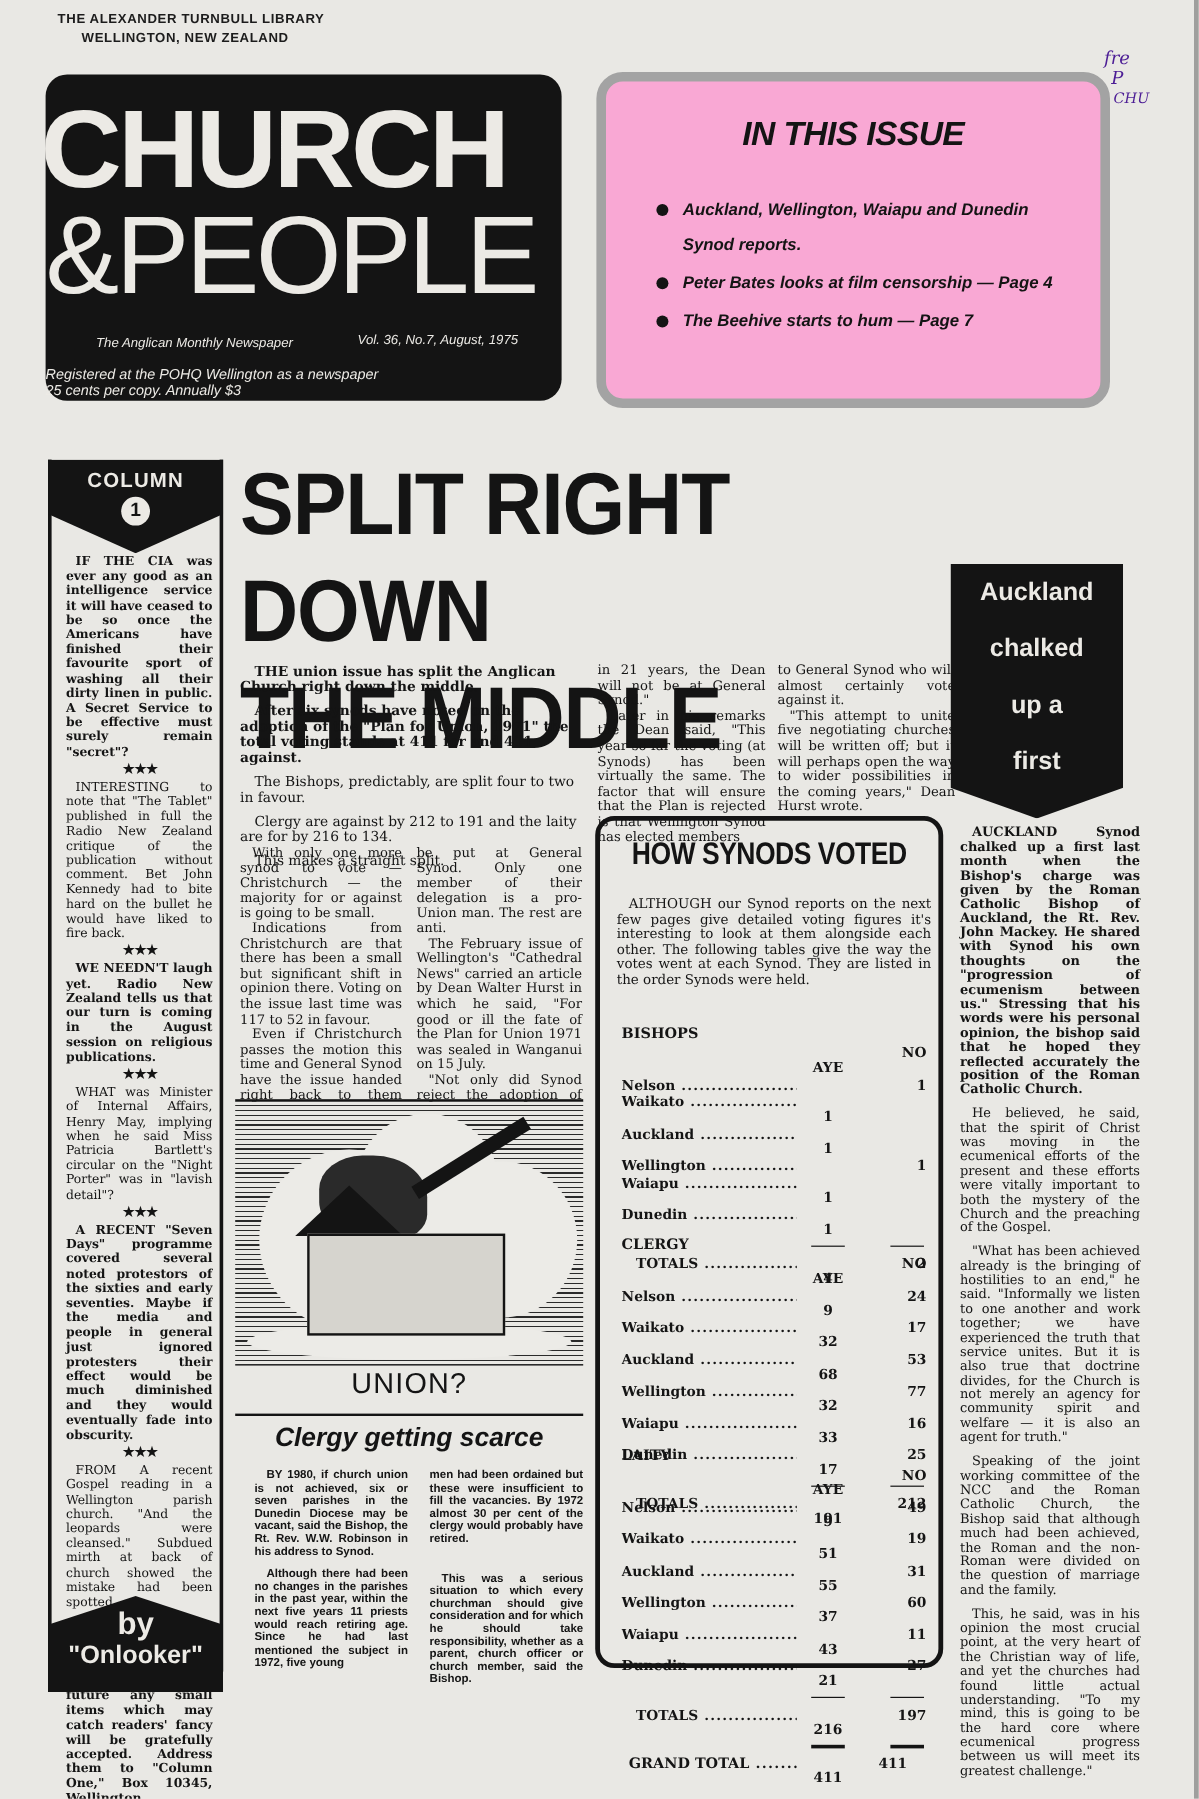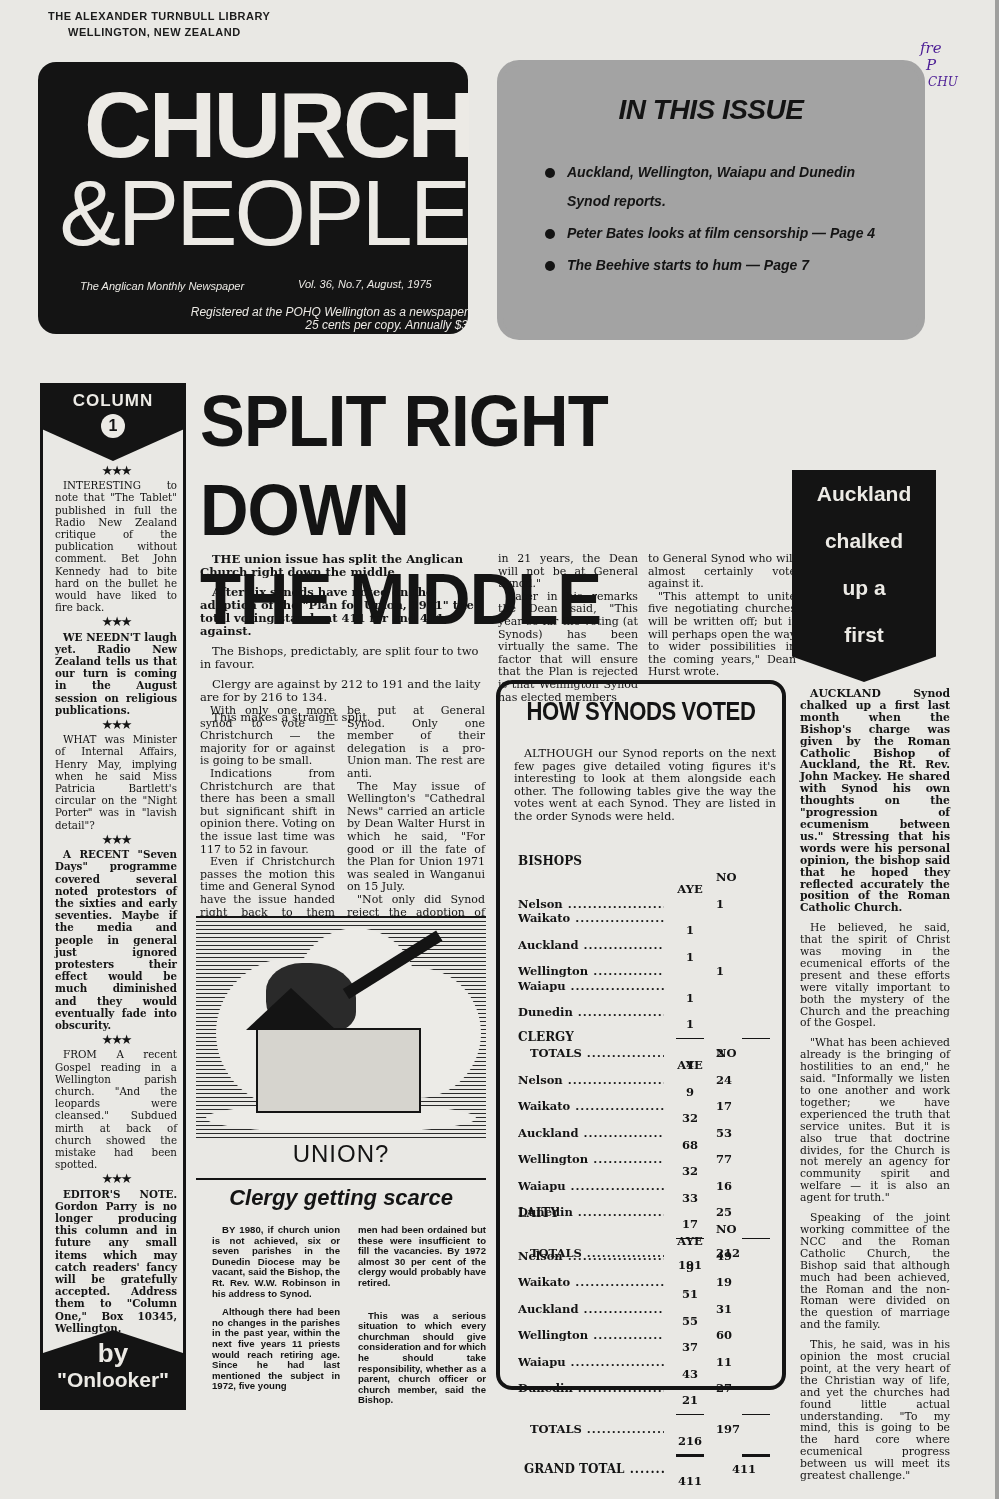"CHURCH" .masthead { text-align: right -> left }
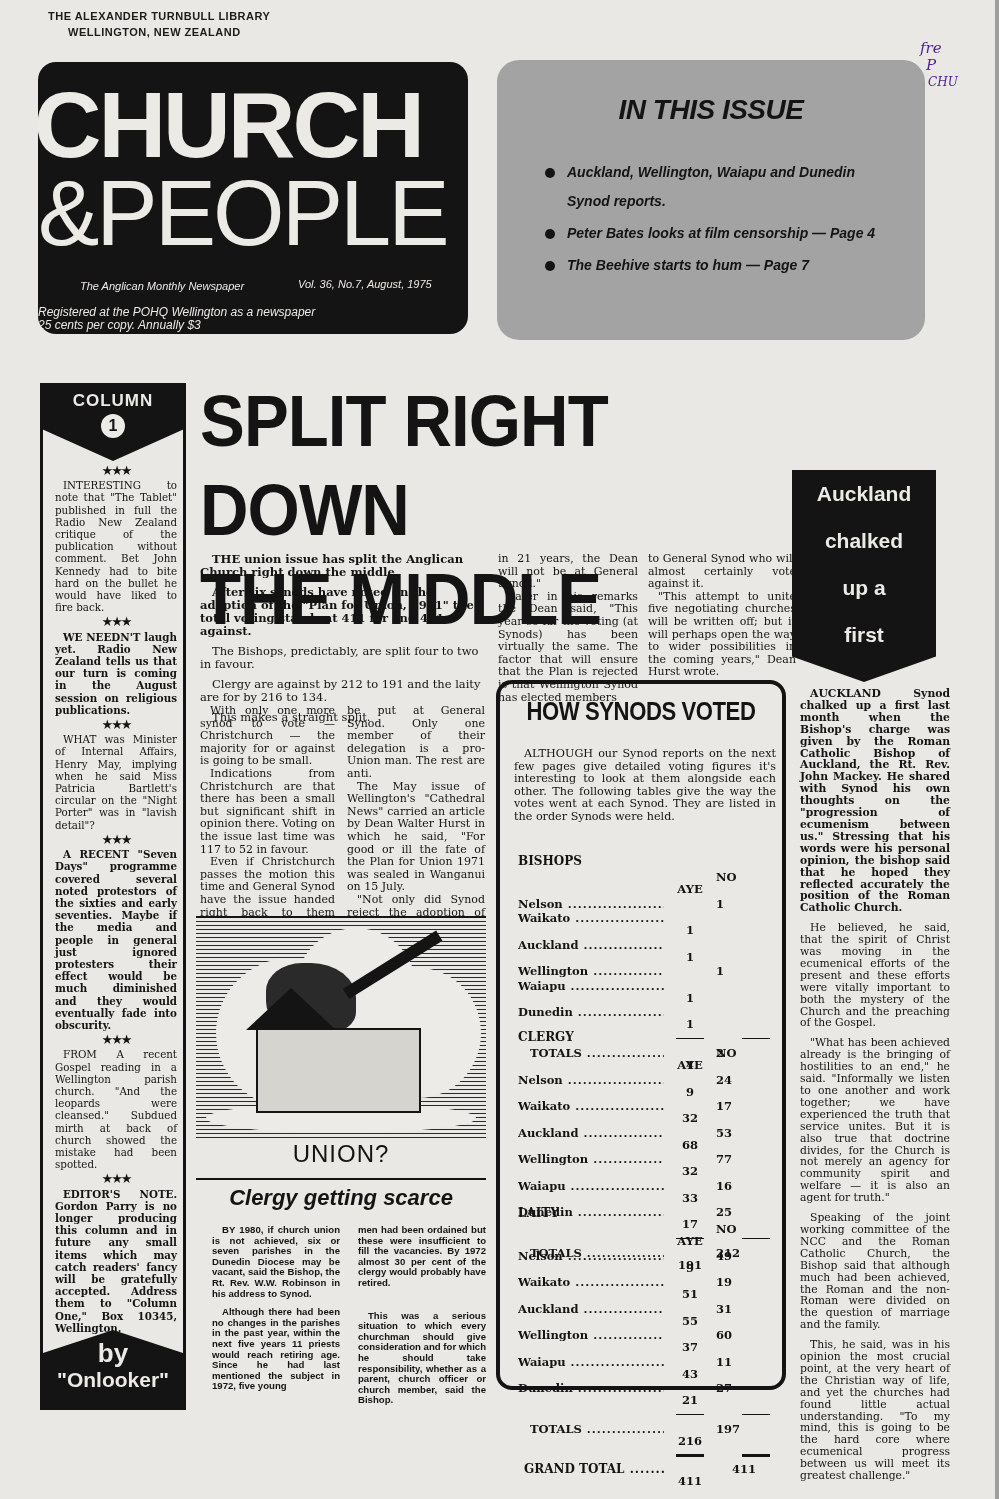"IN THIS ISSUE" .issue-box { background: #a3a3a3 -> #f9a8d4; border: 6px solid #a3a3a3 -> 8px solid #a3a3a3 }
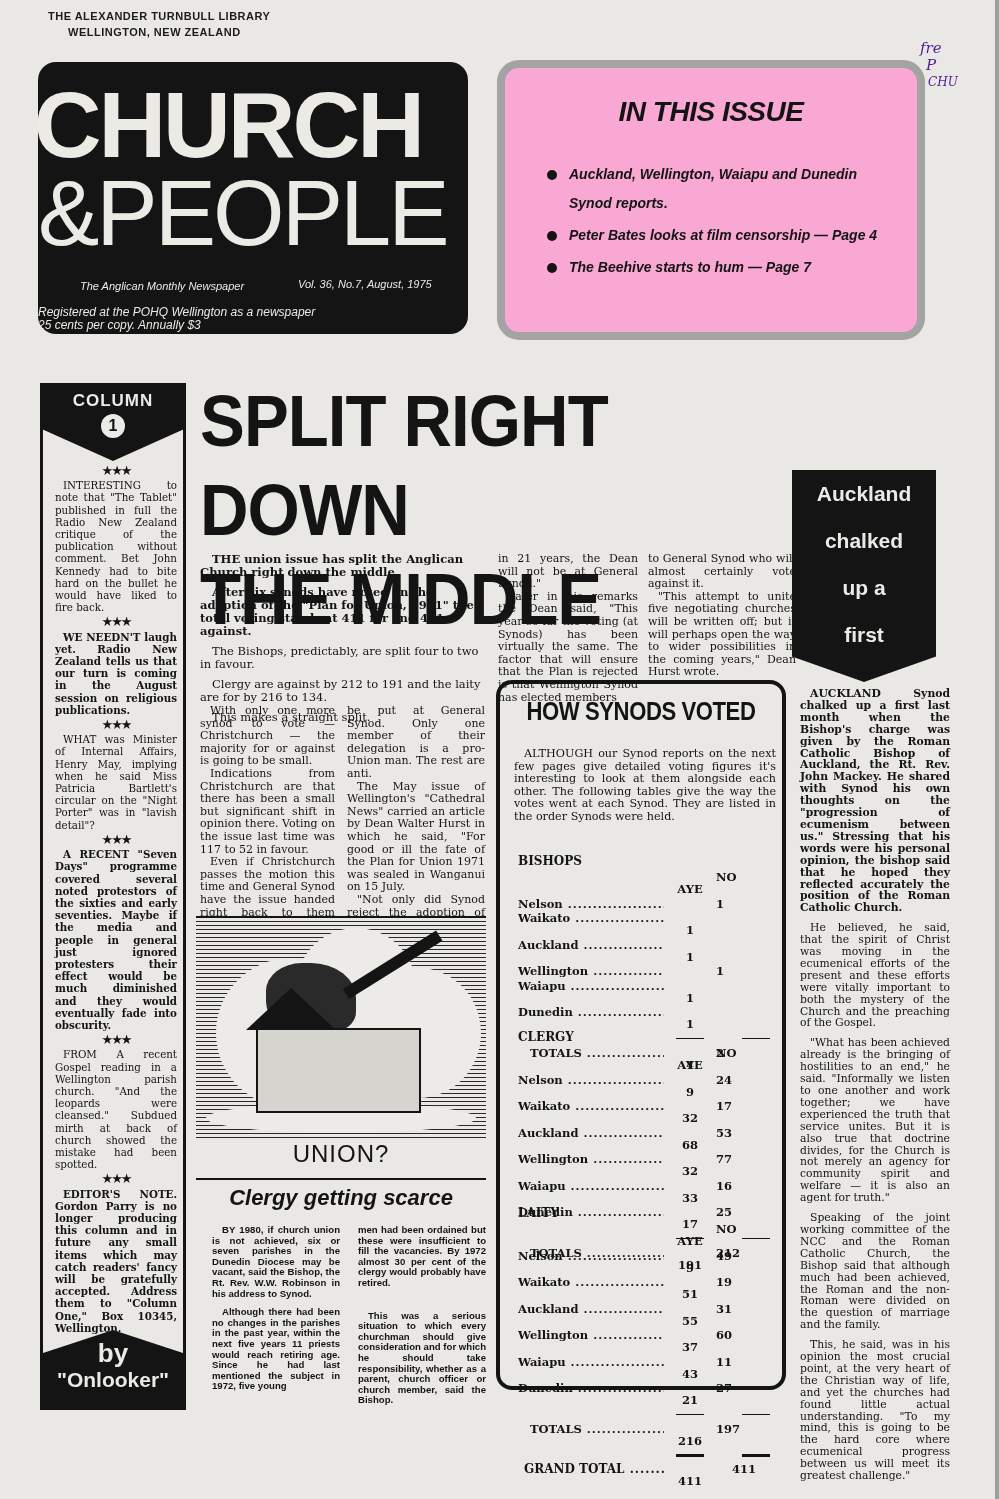"IF THE CIA was ever" p { html: none -> <p>IF THE CIA was ever any good as an intelligence service it will have ceased to be so once the Americans have finished their favourite sport of washing all their dirty linen in public. A Secret Service to be effective must surely remain "secret"?</p> }
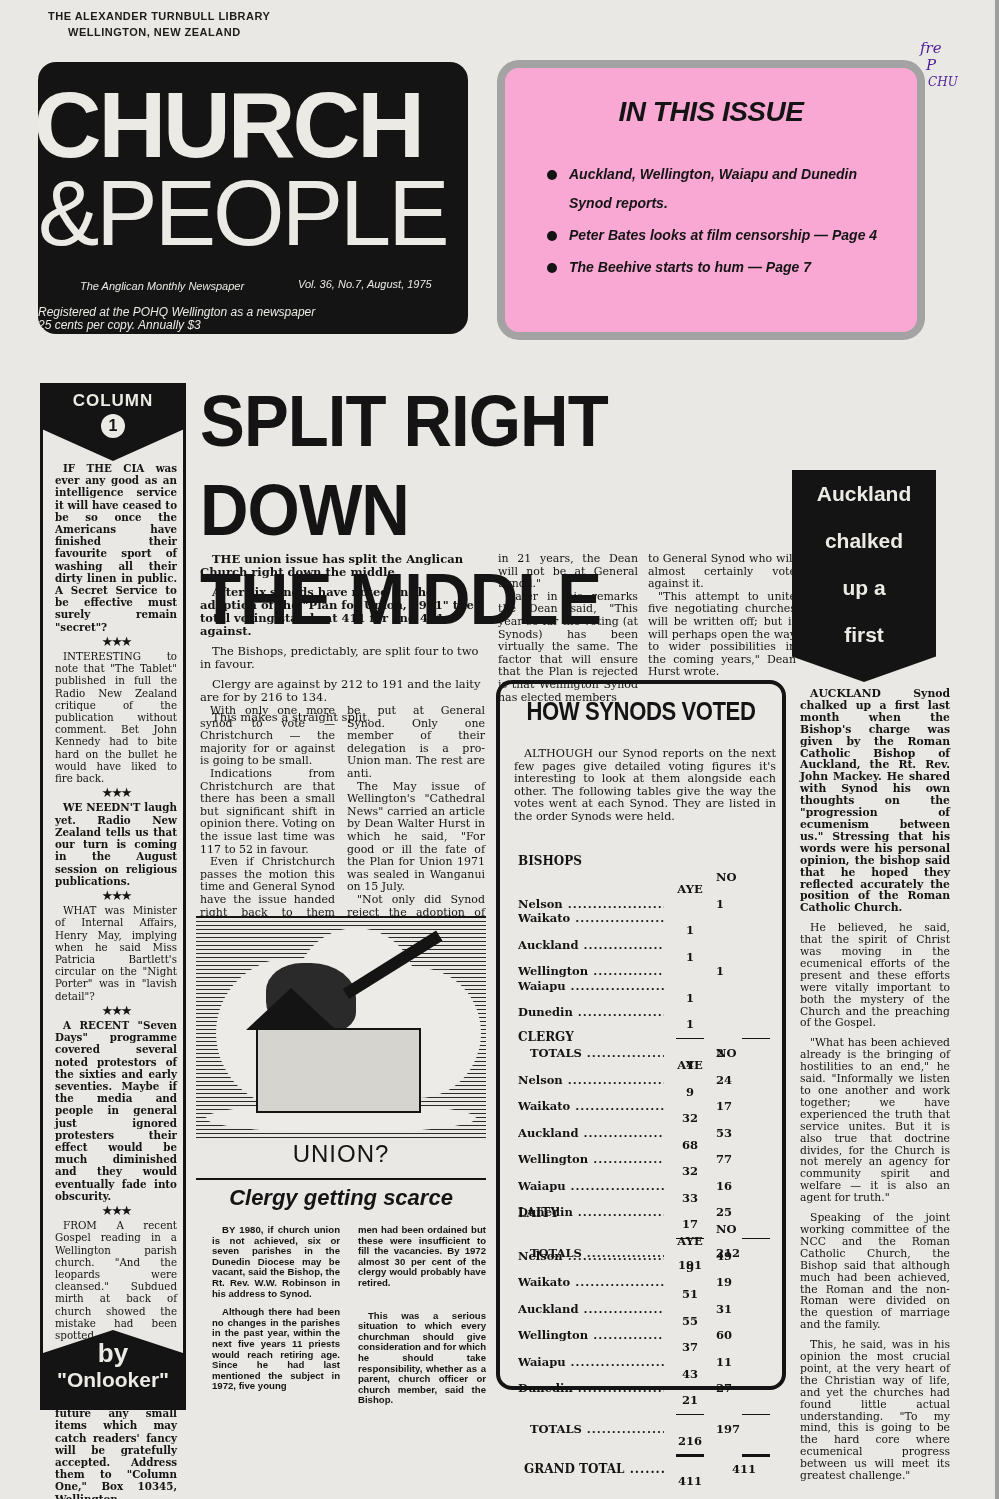"The May issue of Wellington's" p { text: May -> February }
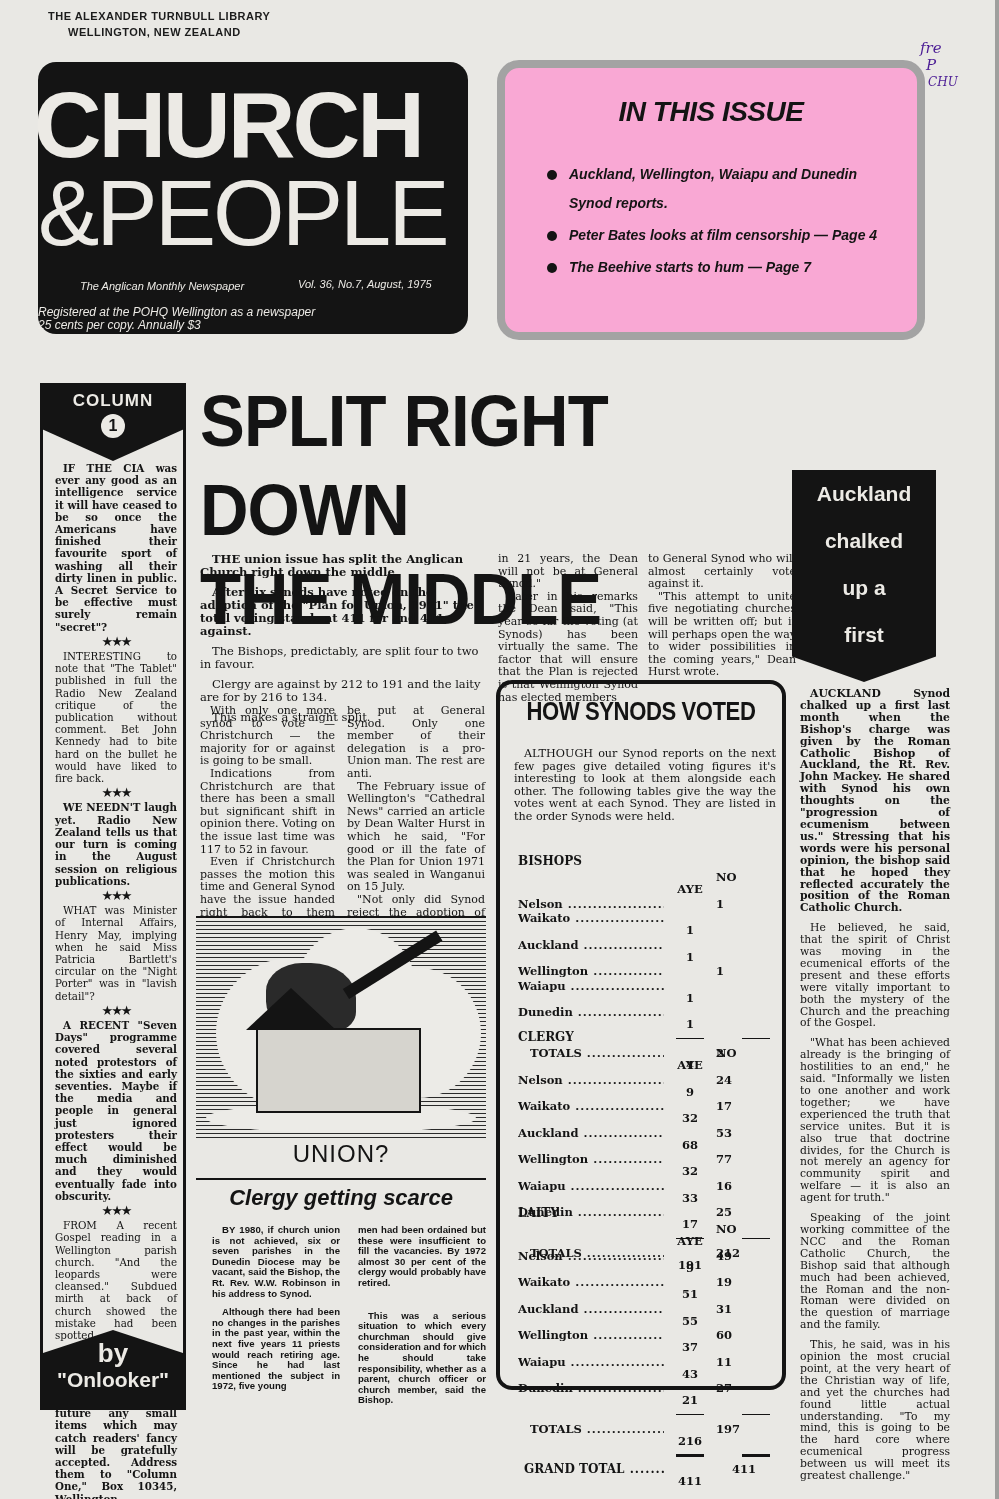"NO" .vt .n { text-align: left -> right }
